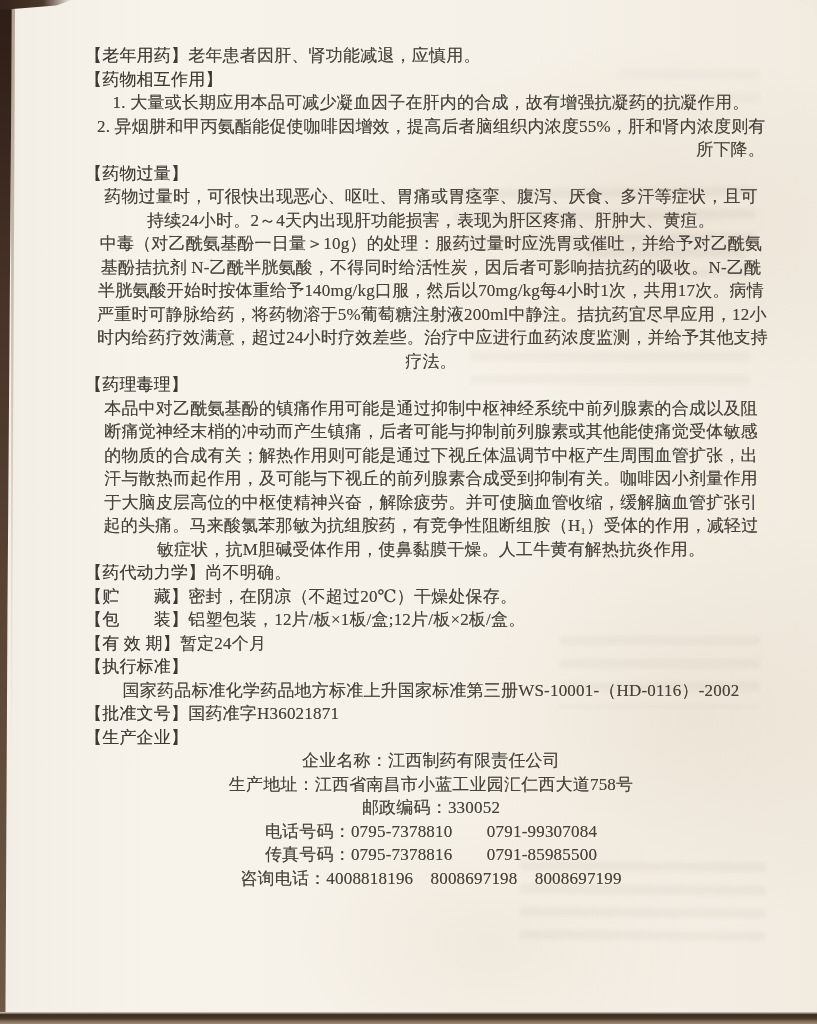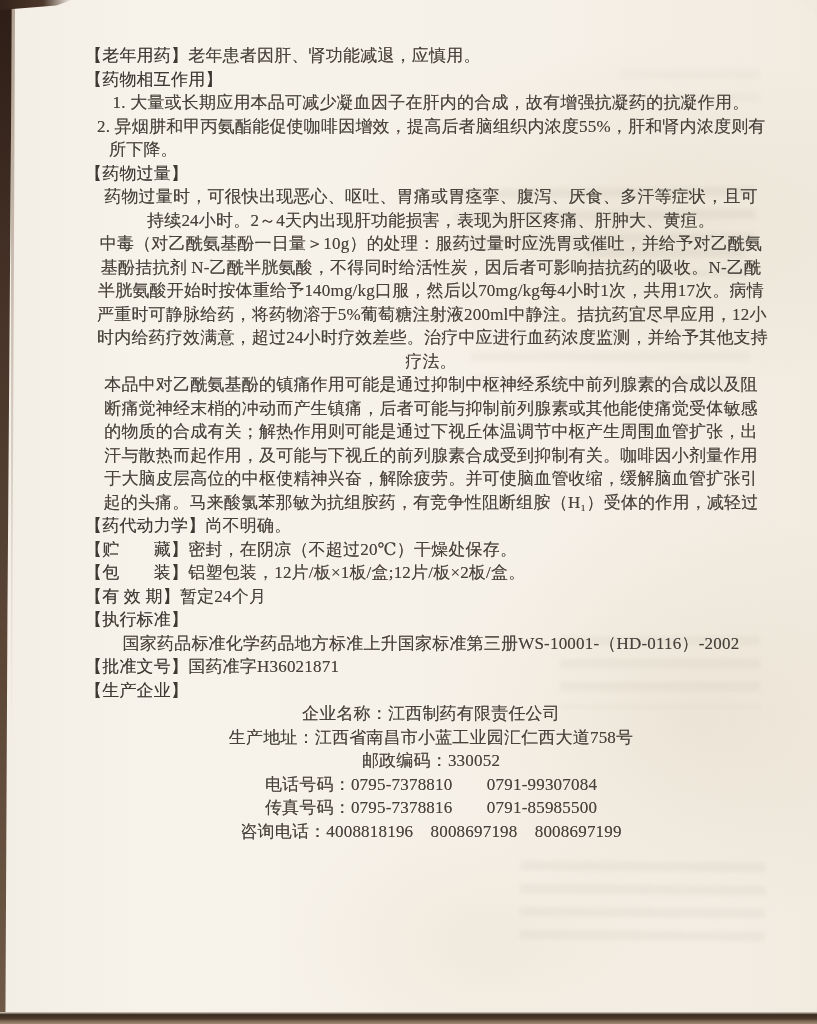"所下降。" .line.ind2 { text-align: none -> right }
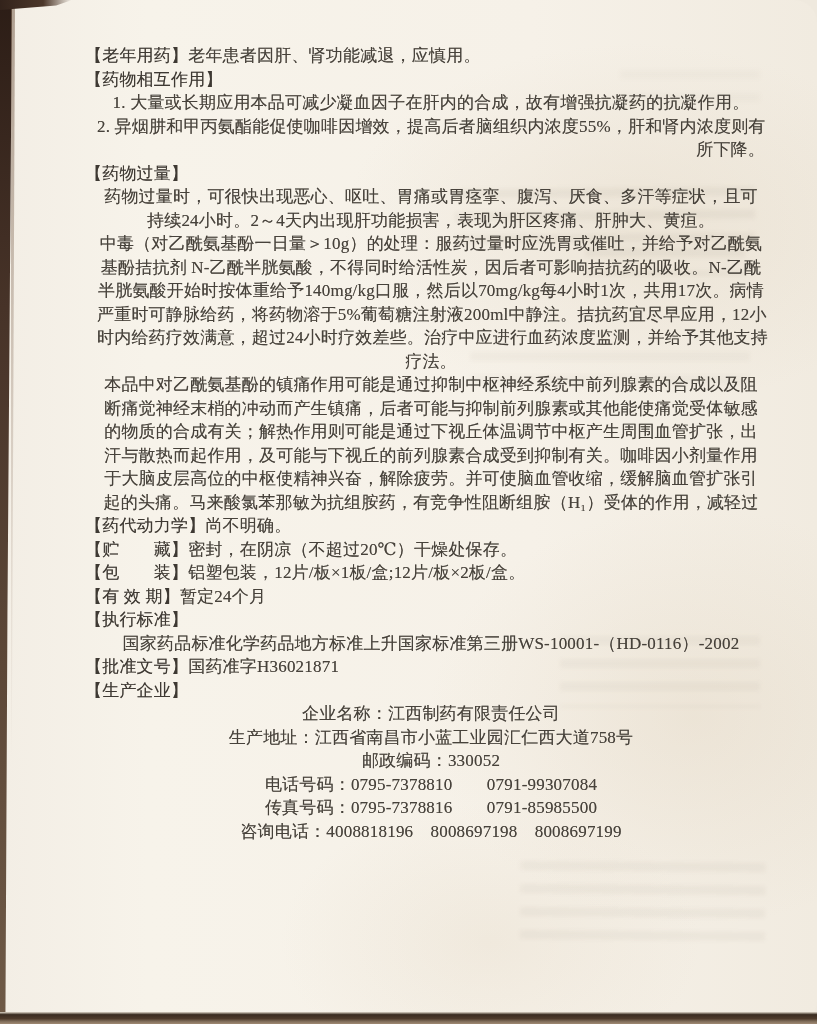"【药理毒理】" div.line { html: none -> <div><span>【药理毒理】</span></div> }
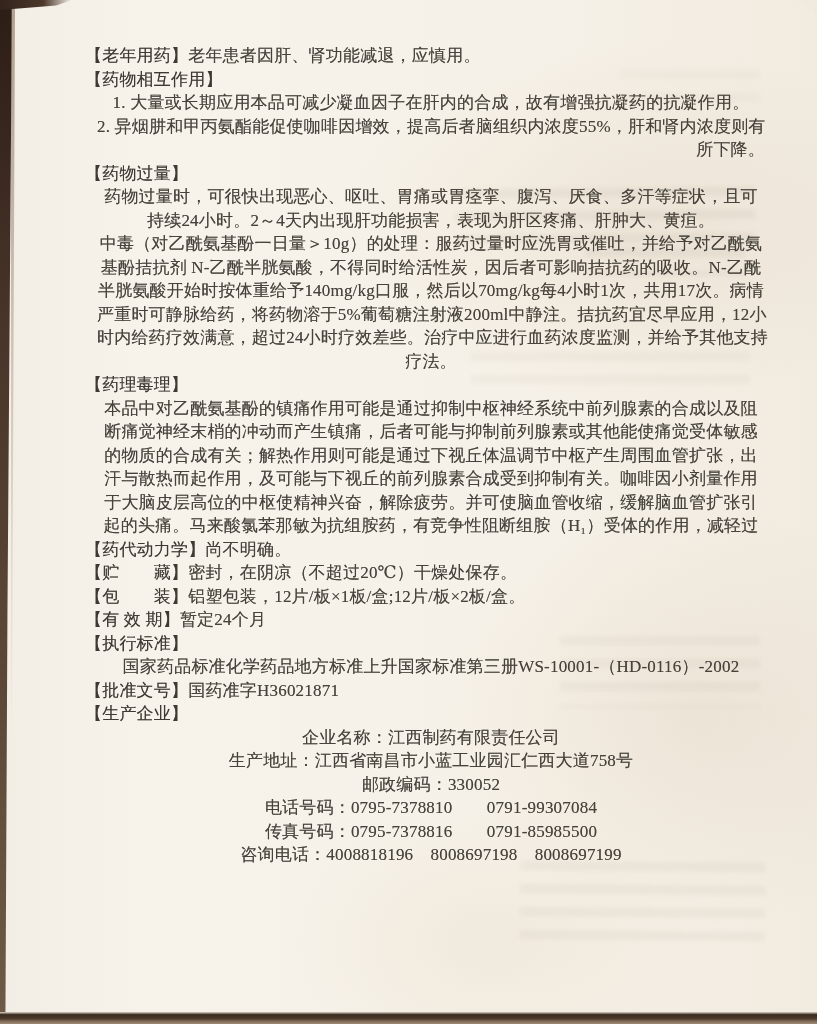"敏症状，抗M胆碱受体作用，使鼻黏膜干燥。人工牛黄有解热抗炎作用。" div.line { html: none -> <div><span>敏症状，抗M胆碱受体作用，使鼻黏膜干燥。人工牛黄有解热抗炎作用。</span></div> }
